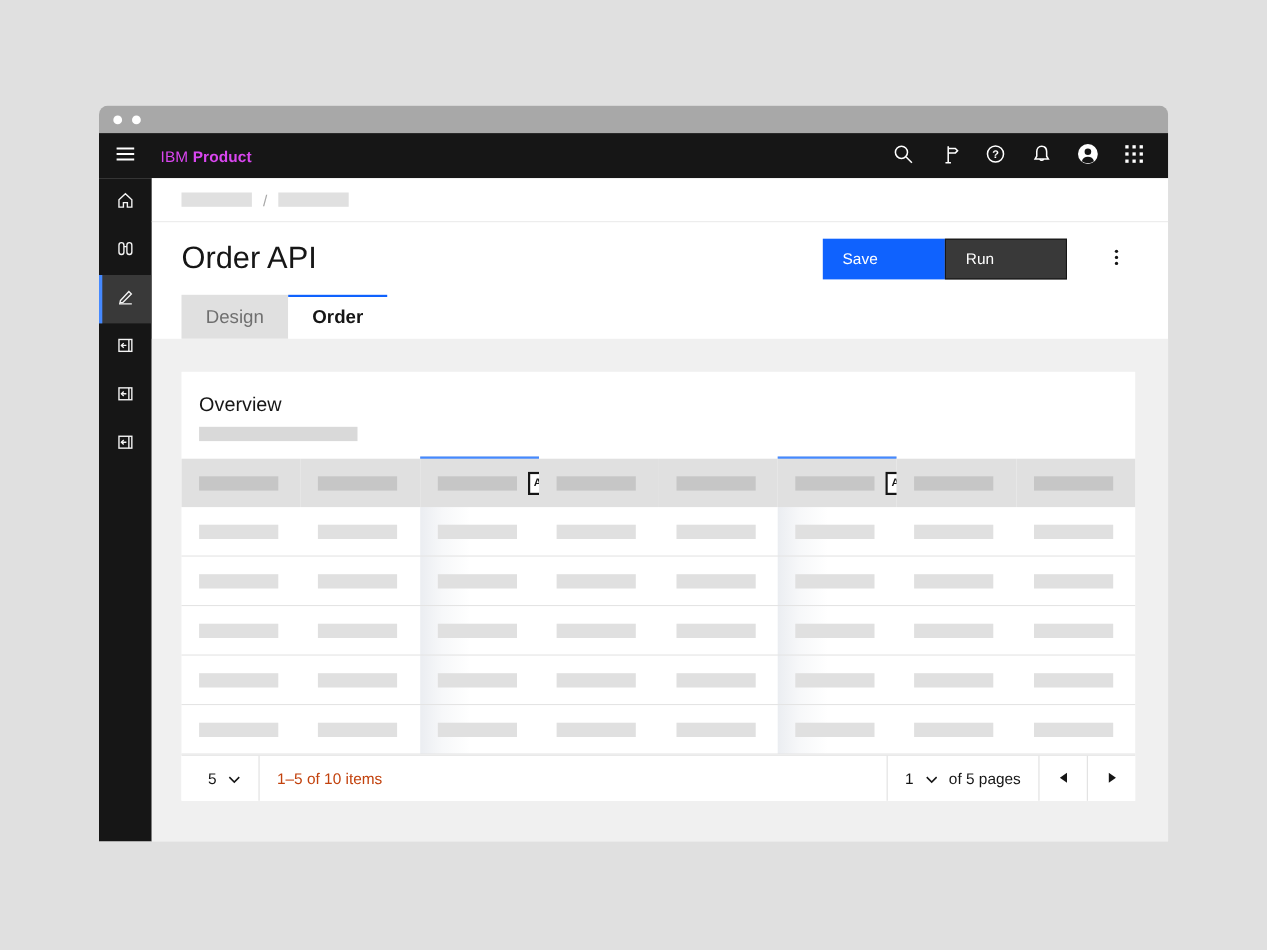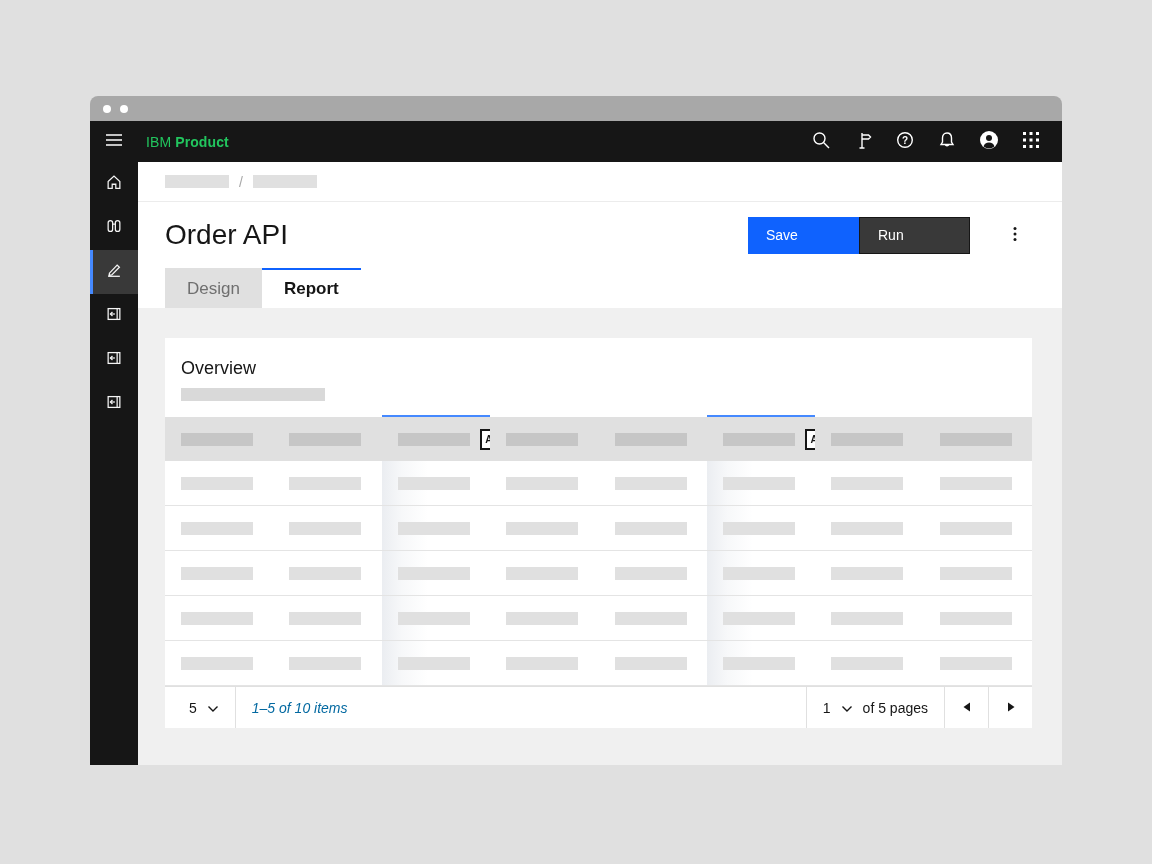"IBM Product" .brand { color: #22c55e -> #d946ef }
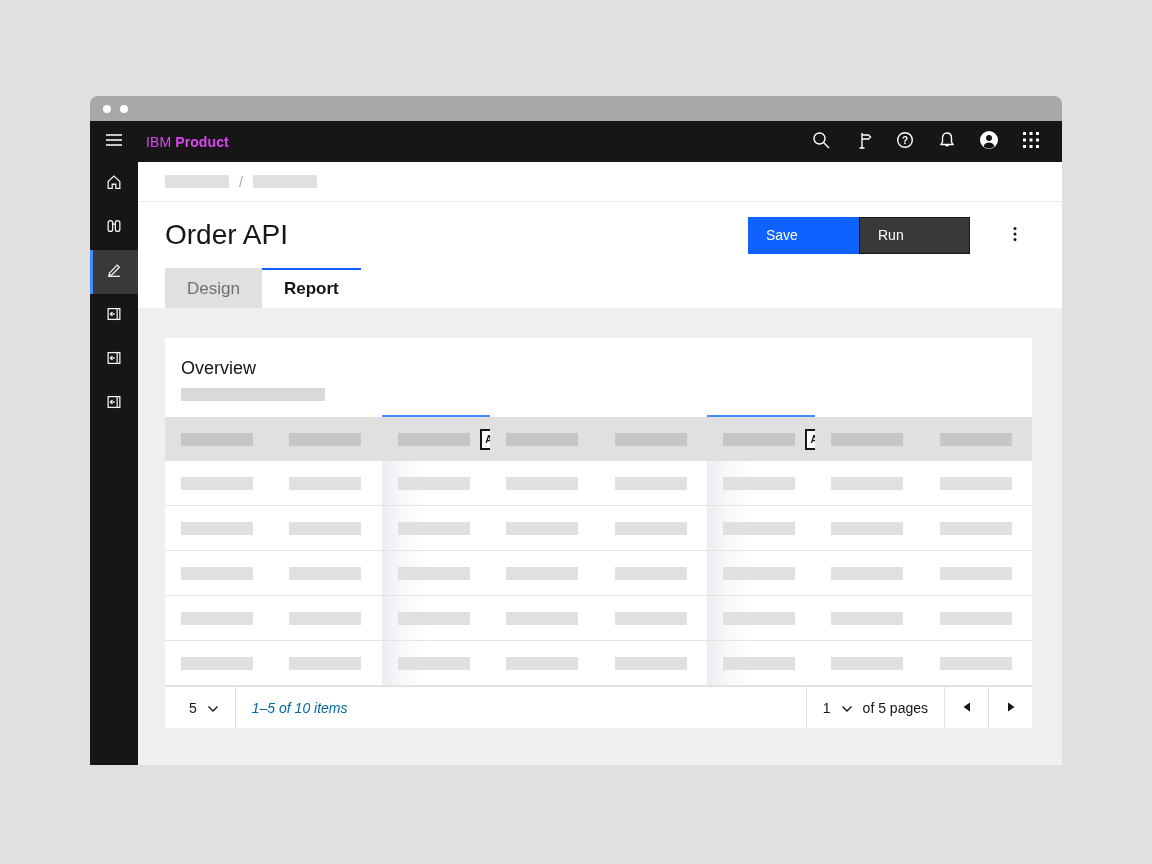"Report" div.tab { text: Report -> Order }
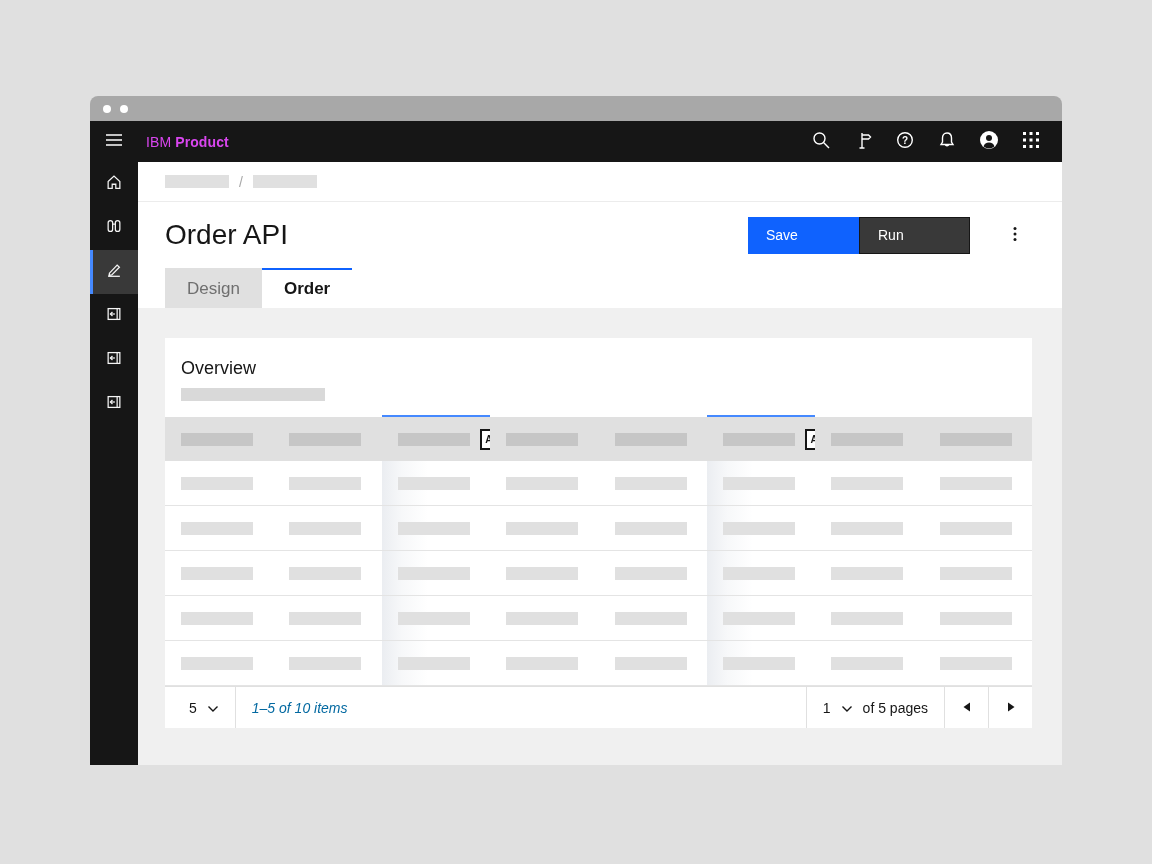"1–5 of 10 items" .pg-items { color: #0369a1 -> #c2410c; font-style: italic -> none }
